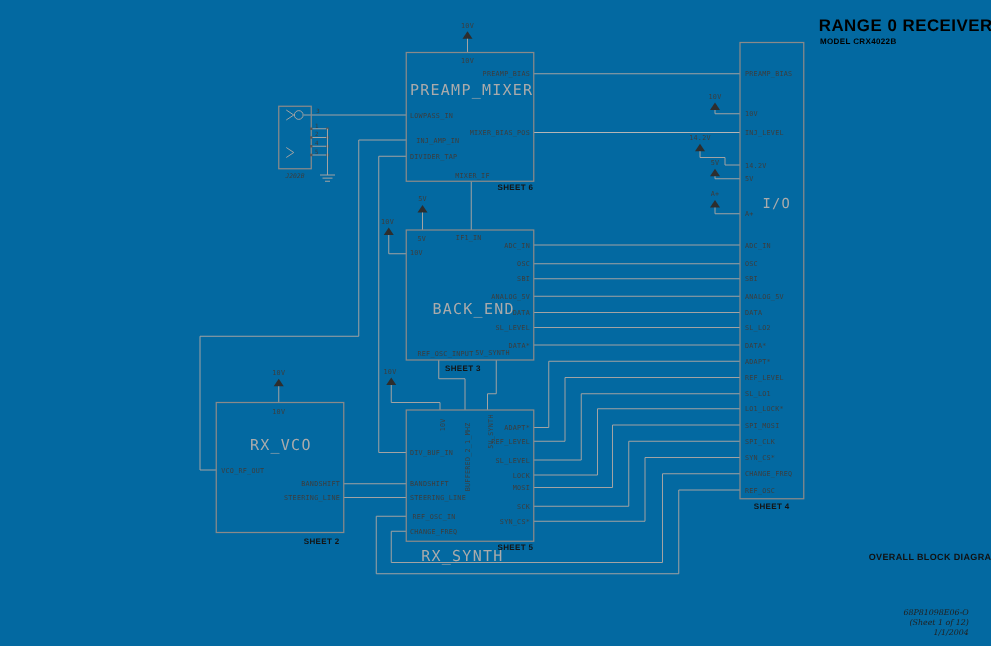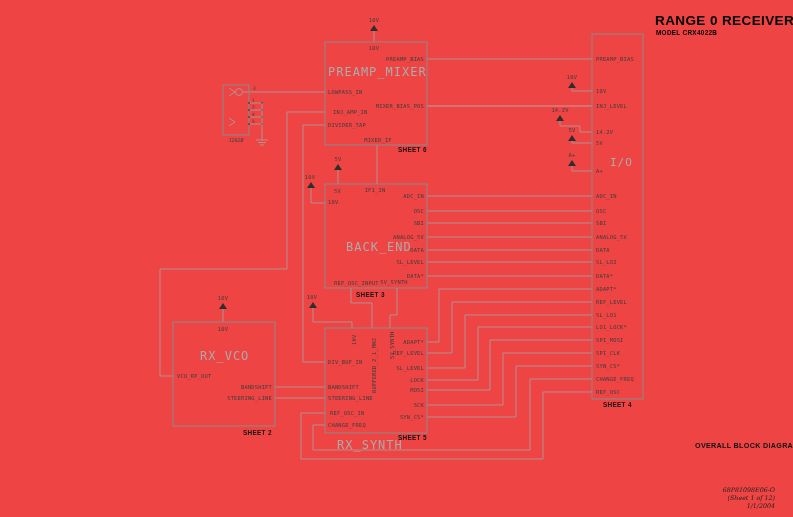"RANGE 0 RECEIVER" .page { background: #ef4444 -> #0369a1 }
